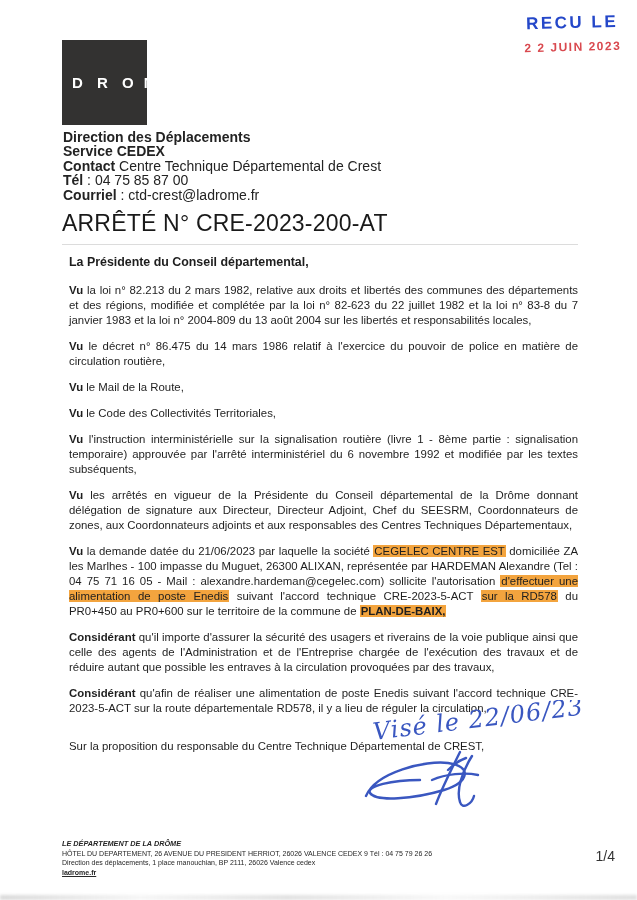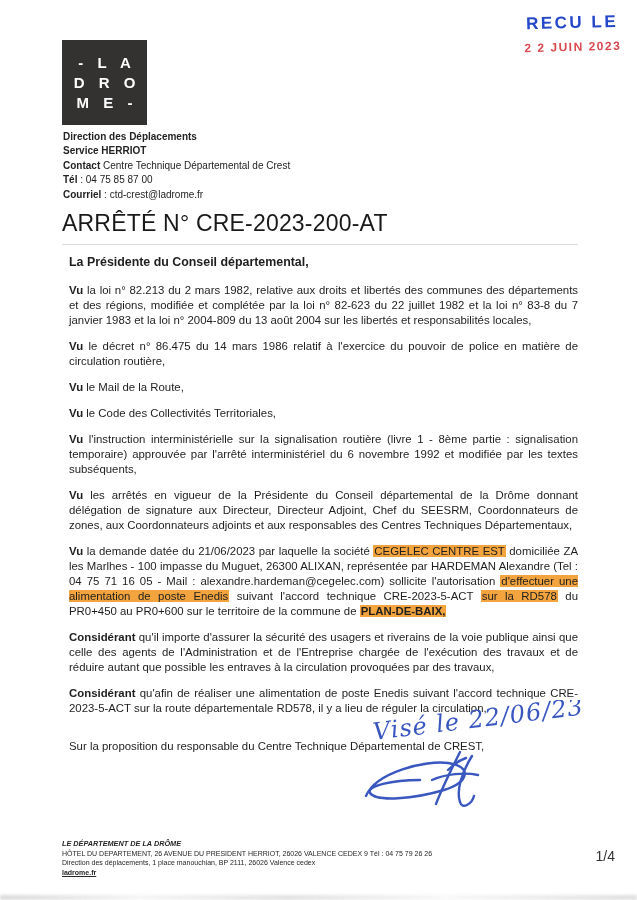"- L A" .logo-square { flex-direction: column -> row }
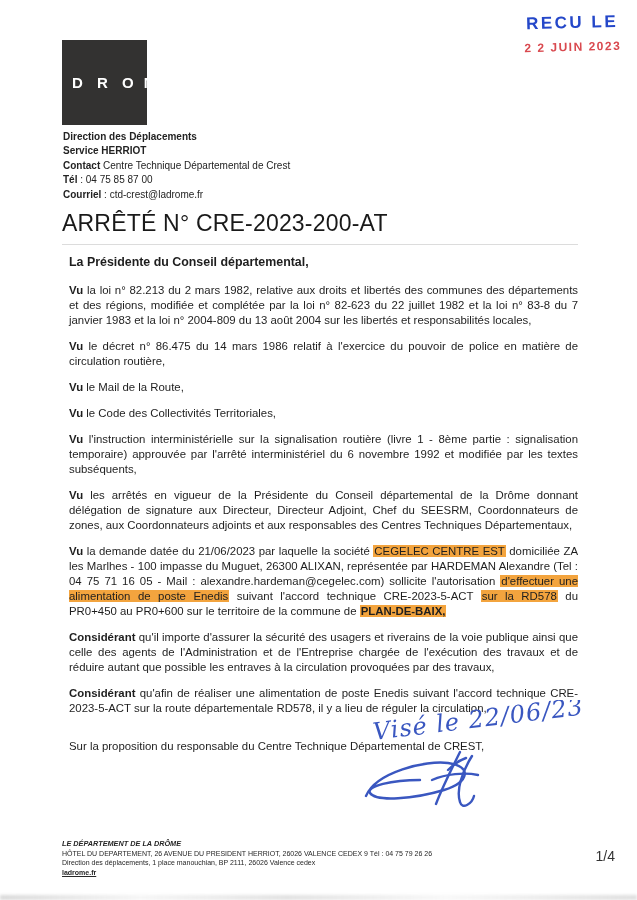"Direction des Déplacements" .header-contact { font-size: 10px -> 14px }
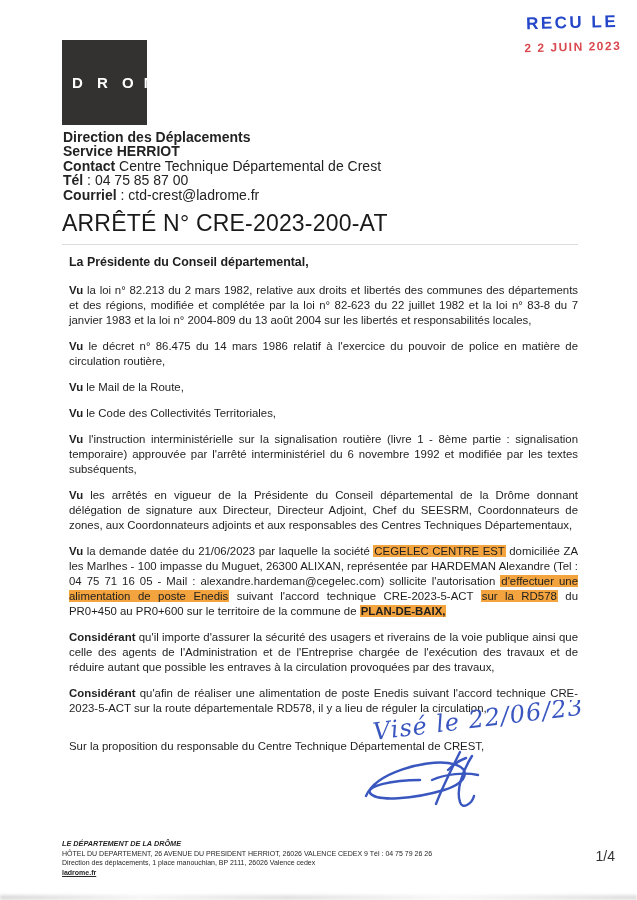"Service HERRIOT" span.b { text: HERRIOT -> CEDEX }
